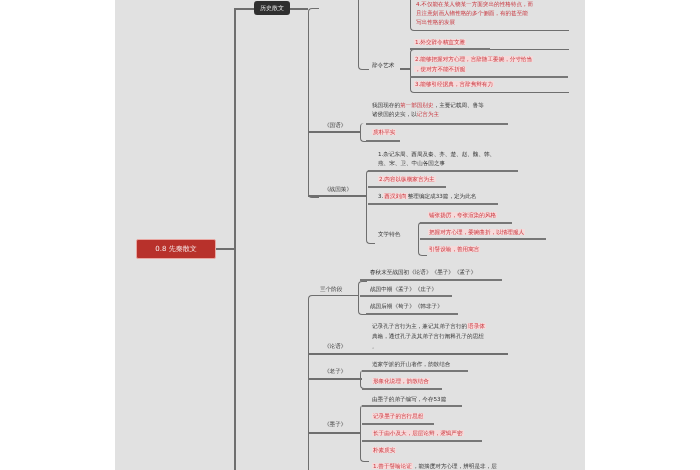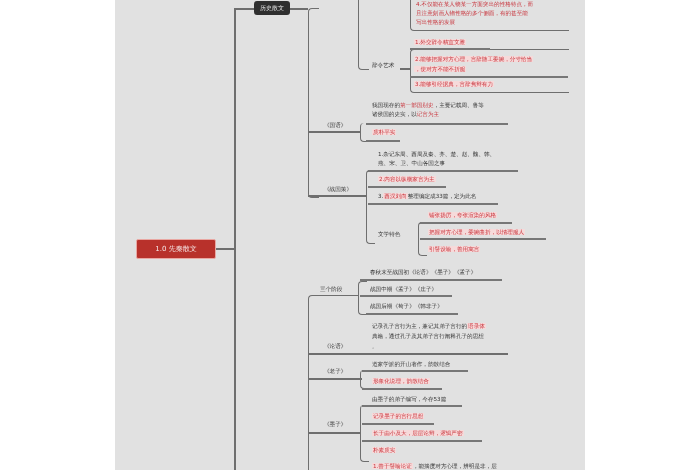"1.0 先秦散文" div.root { text: 1.0 -> 0.8 }
